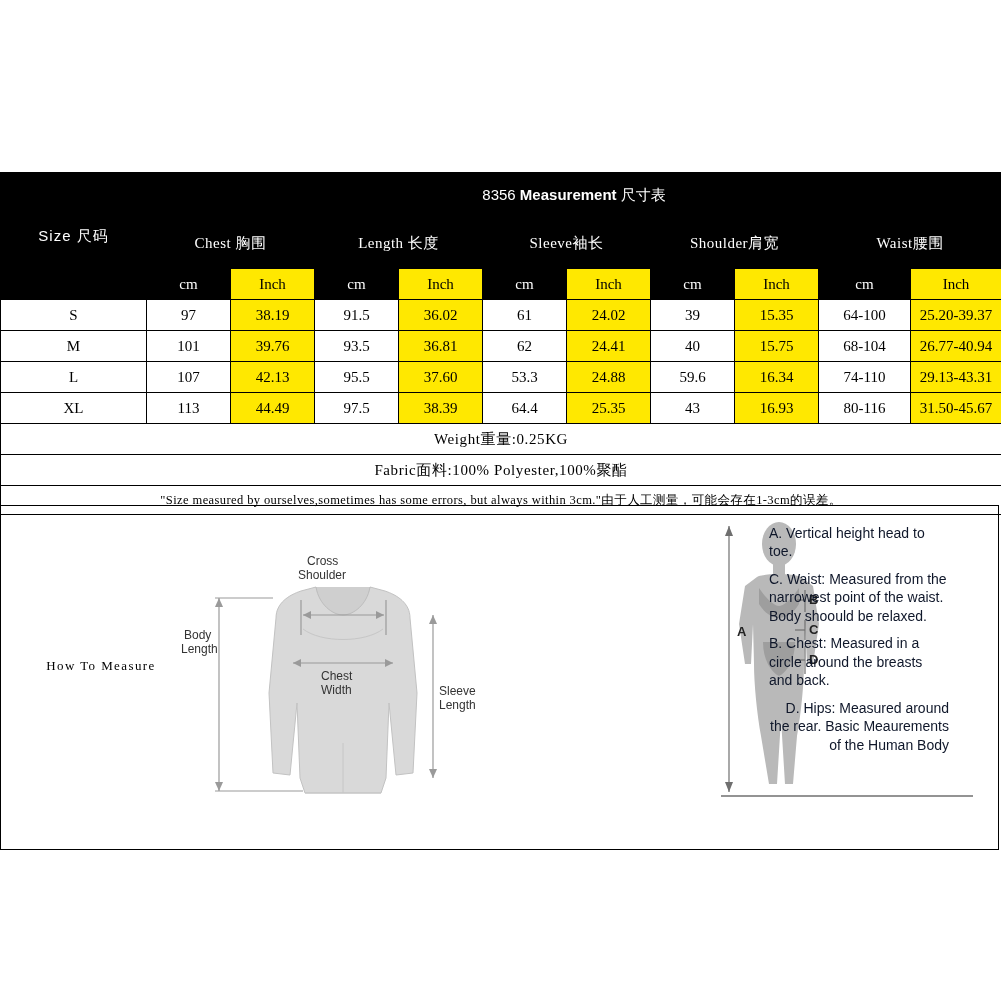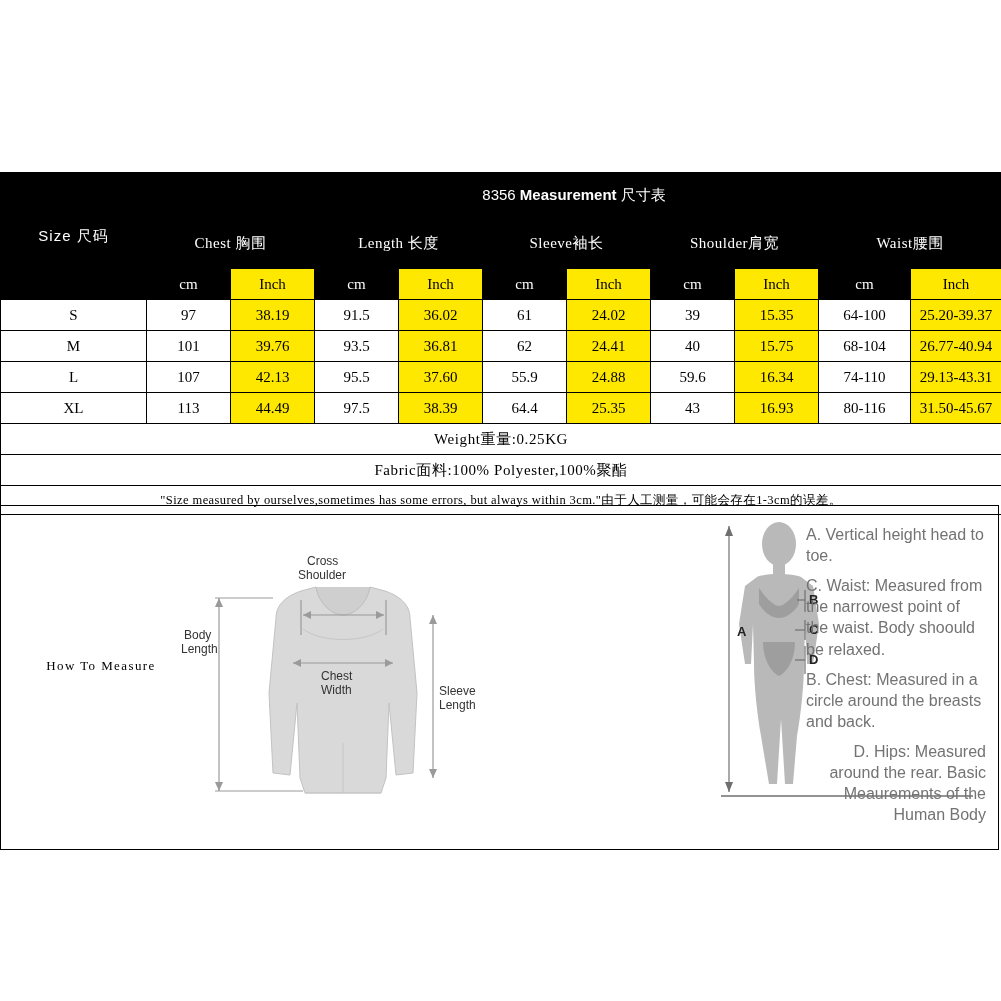"55.9" td { text: 55.9 -> 53.3 }
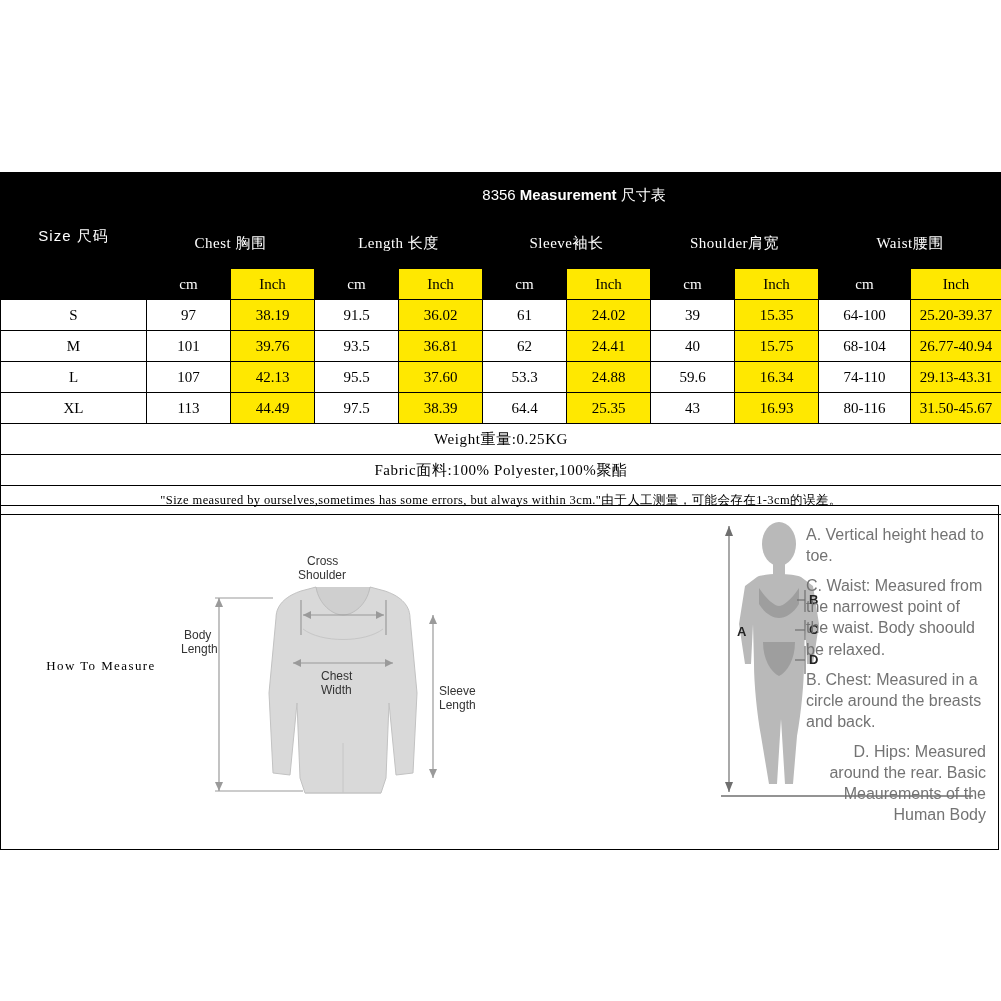"A. Vertical height head to" .body-text { color: #737373 -> #0f172a; font-size: 16px -> 14px; left: 805px -> 768px }
